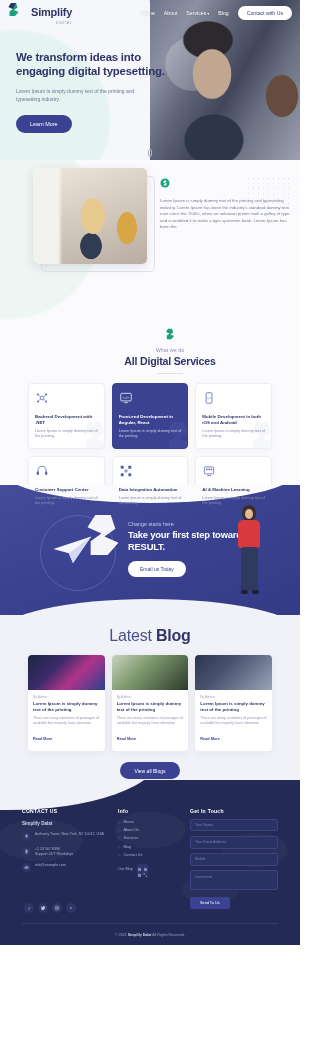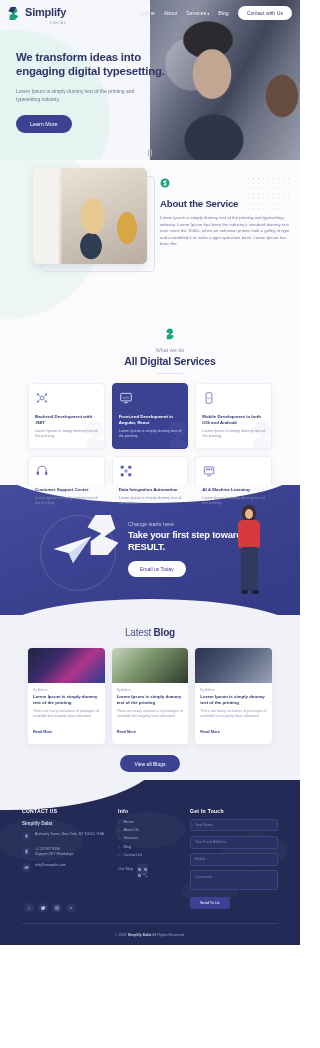"Simplify" .logo { align-items: center -> flex-start; gap: 6px -> 12px }
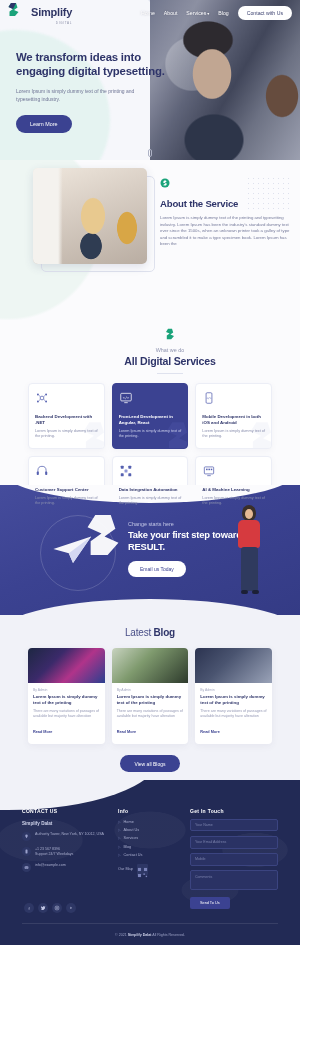"About the Service" h2 { html: <h2>About the Service</h2> -> none }
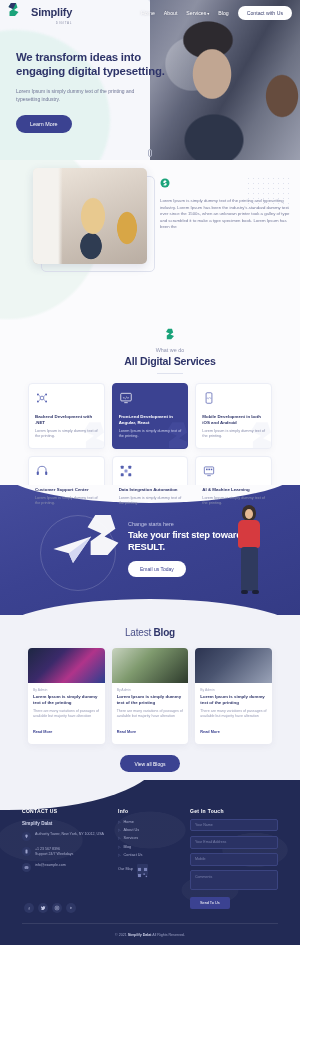"Latest Blog" .blog-head h2 { font-size: 10px -> 16px }
